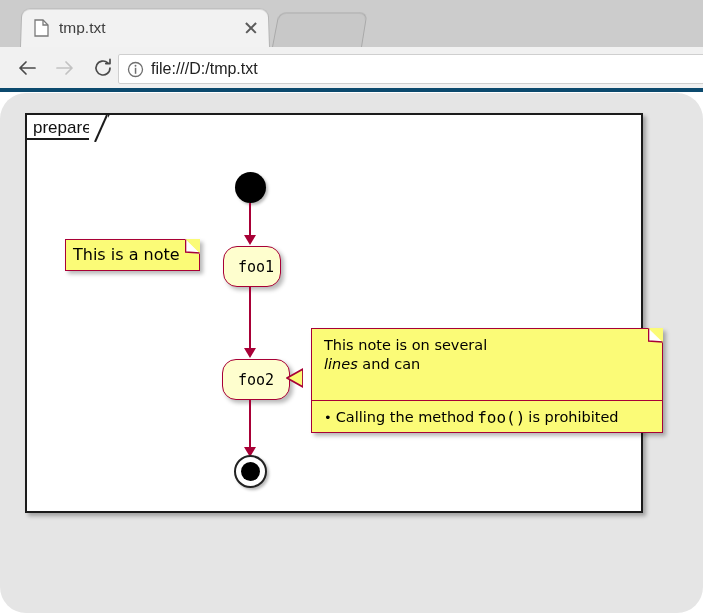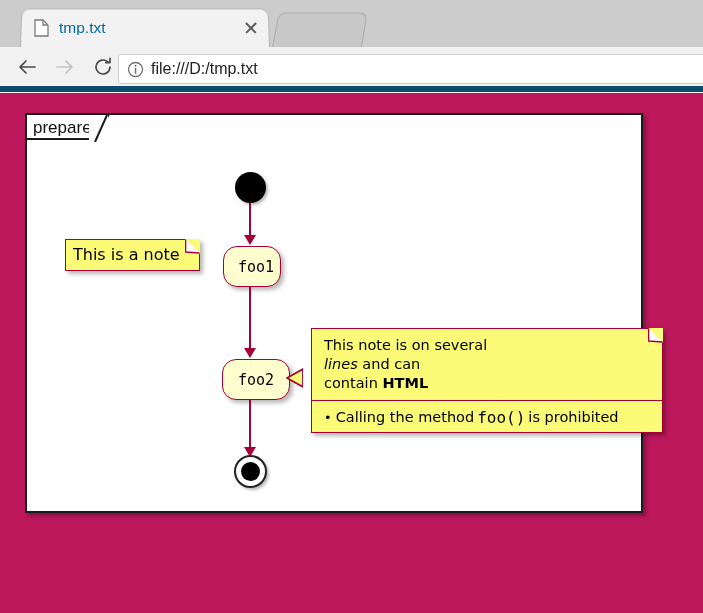"tmp.txt" .tab-title { color: #0369a1 -> #404040 }
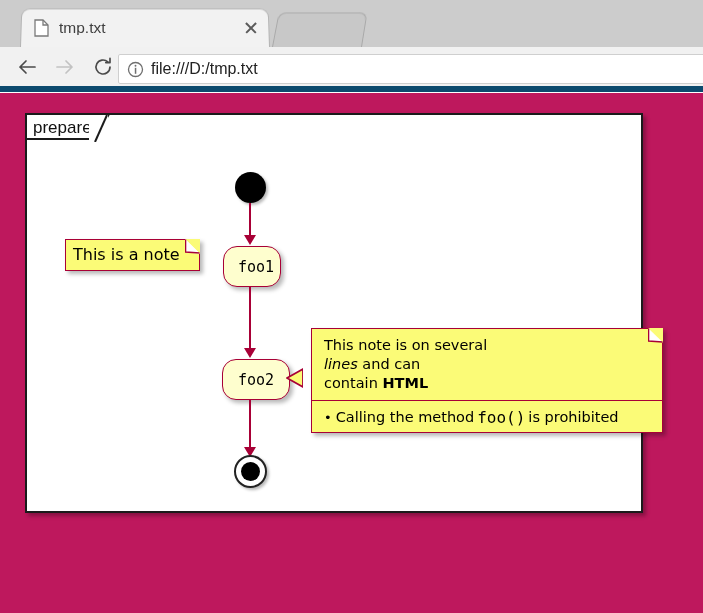"file:///D:/tmp.txt" .toolbar { border-bottom: 6px solid #0c4a6e -> 4px solid #0c4a6e }
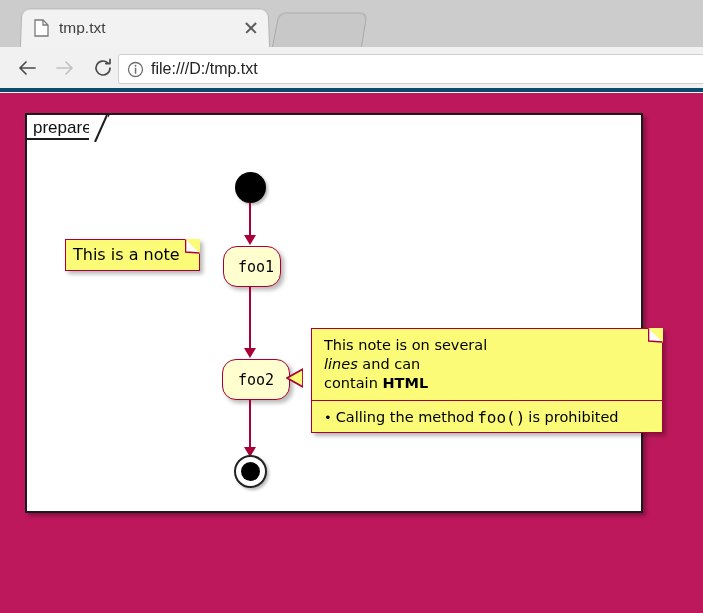"prepare" .page { background: #be185d -> #e5e5e5; border-radius: none -> 26px }
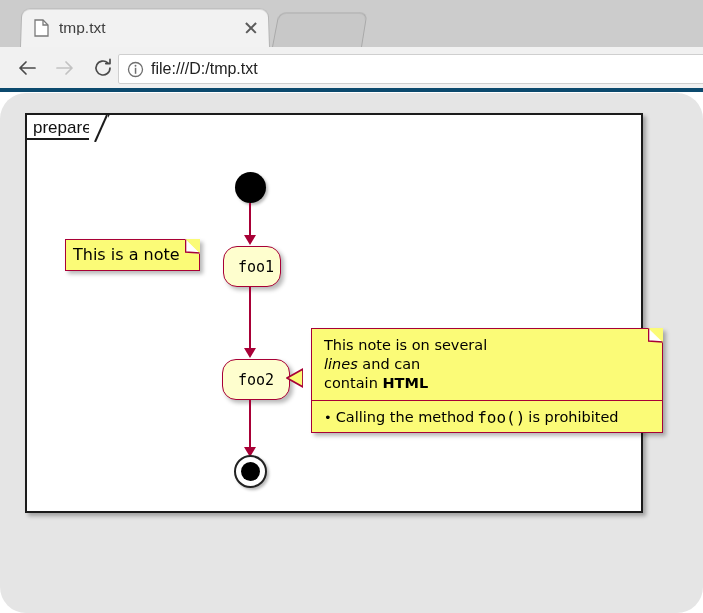"contain HTML" div { html: <div> <span>contain </span><span>HTML</span> </div> -> none }
